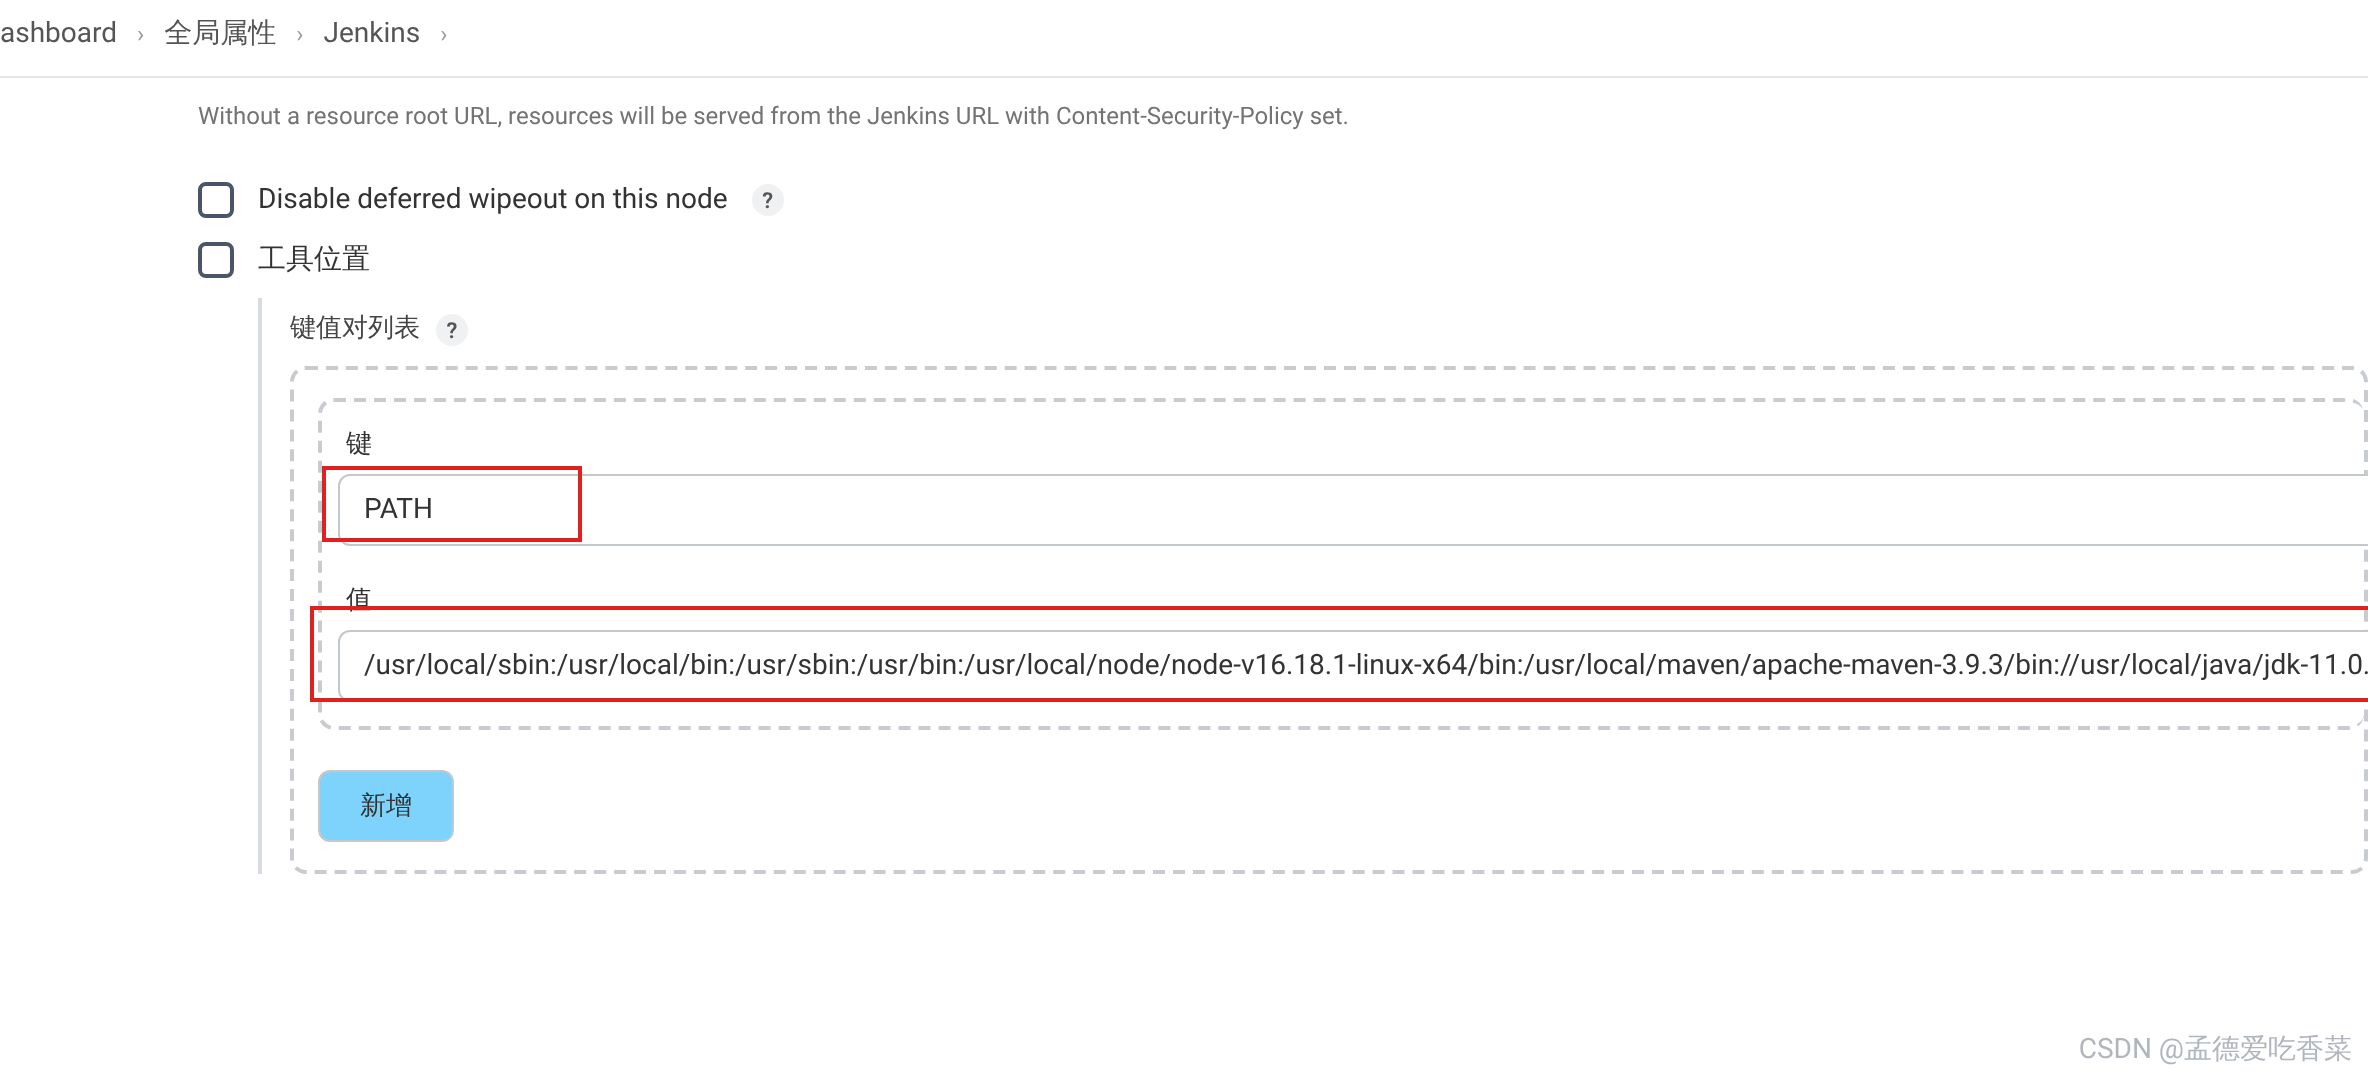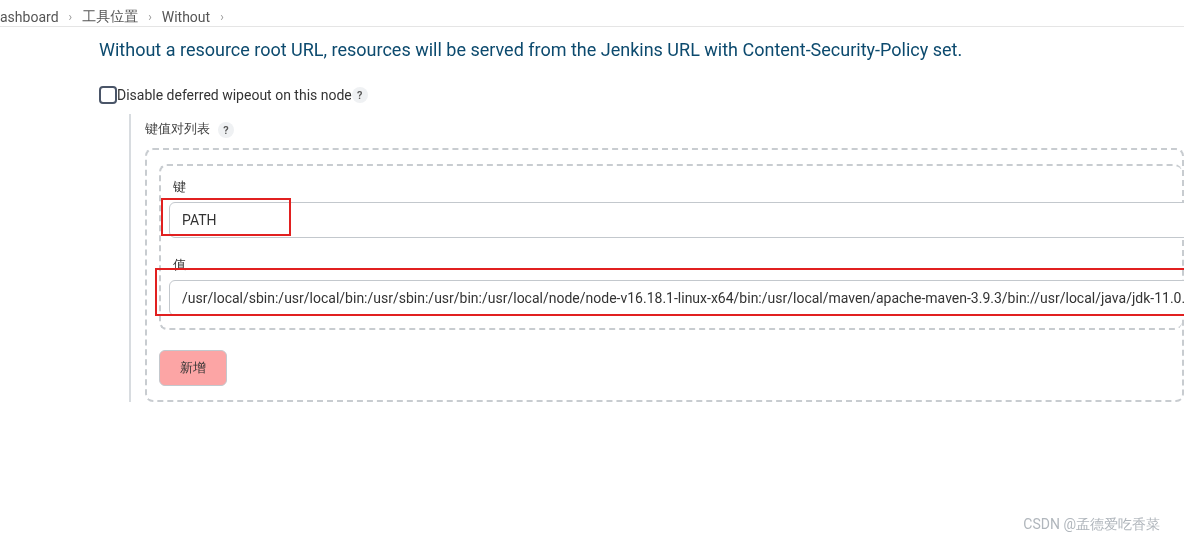"ashboard" .breadcrumb { padding: 8px 0 0 0 -> 8px 0 12px 0 }
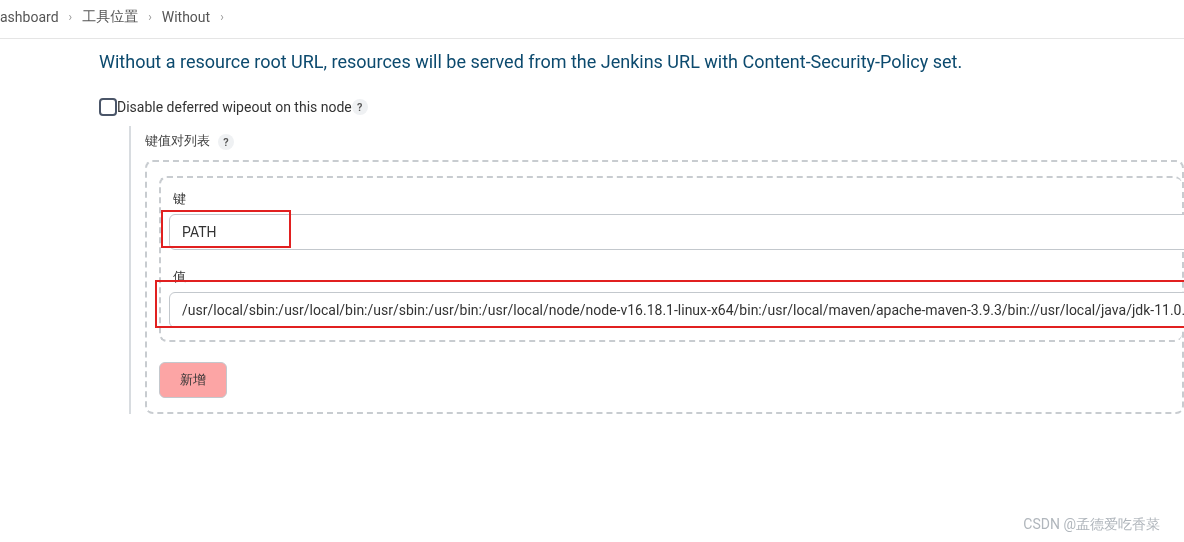"工具位置" a { text: 工具位置 -> 全局属性 }
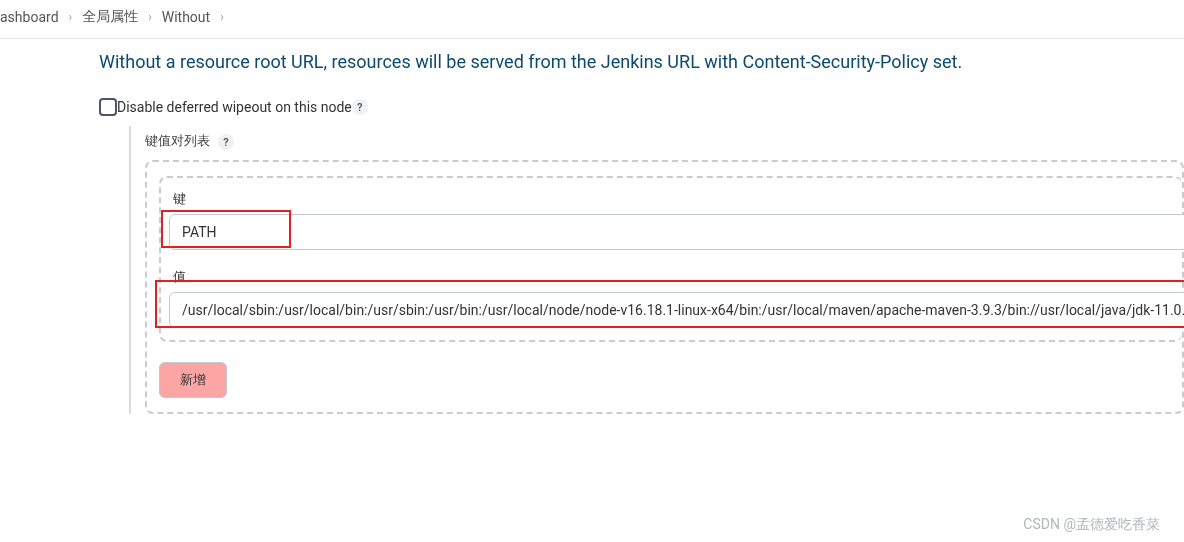"Without" a { text: Without -> Jenkins }
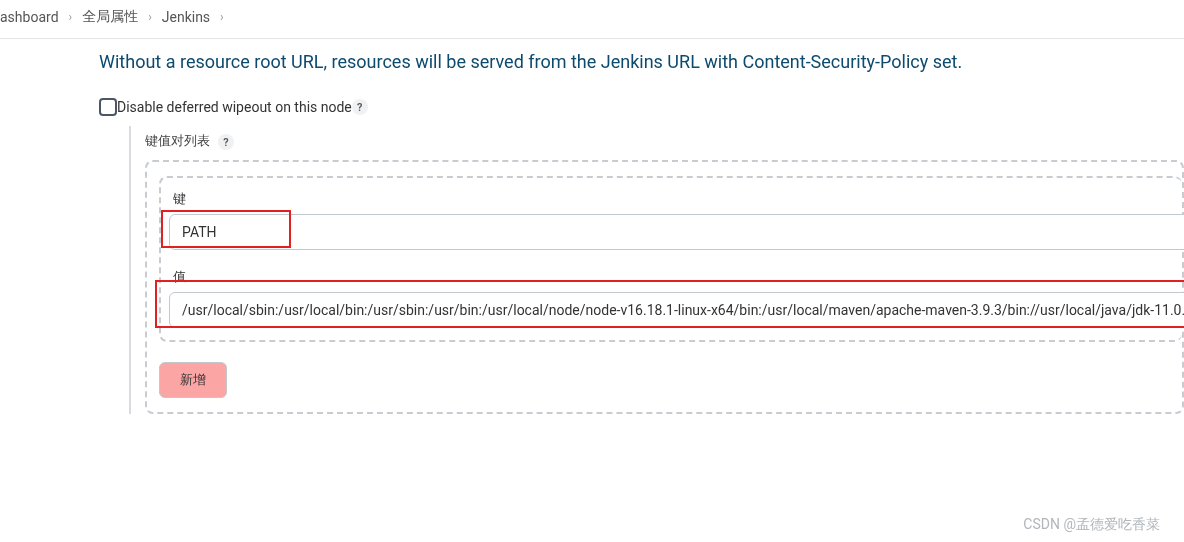"Without a resource root URL," .desc { color: #0c4a6e -> #737373; font-size: 18px -> 12px }
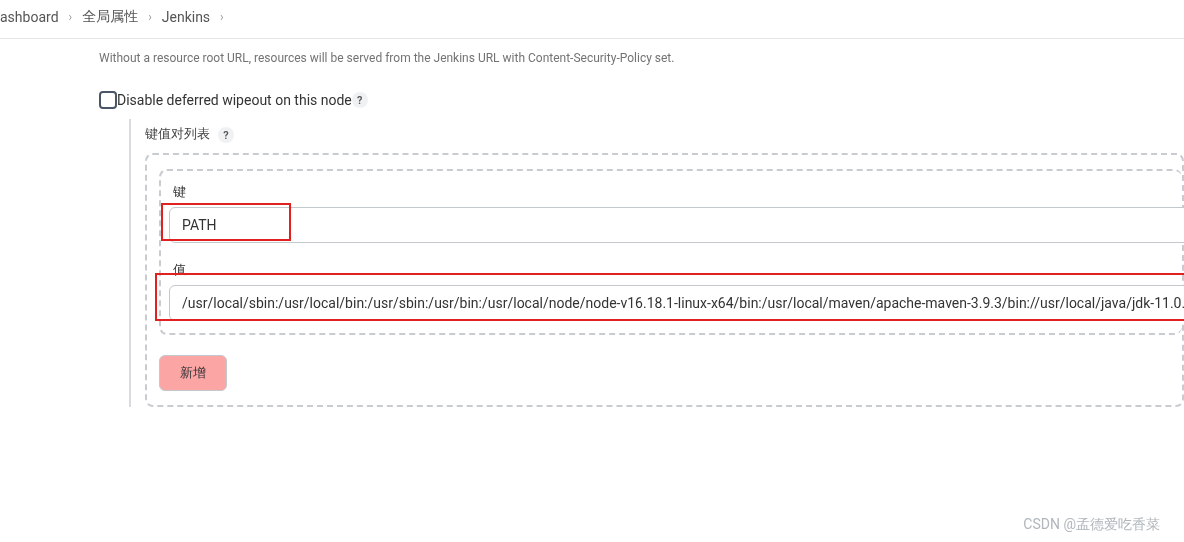"Disable deferred wipeout on this" .check-row { gap: none -> 12px }
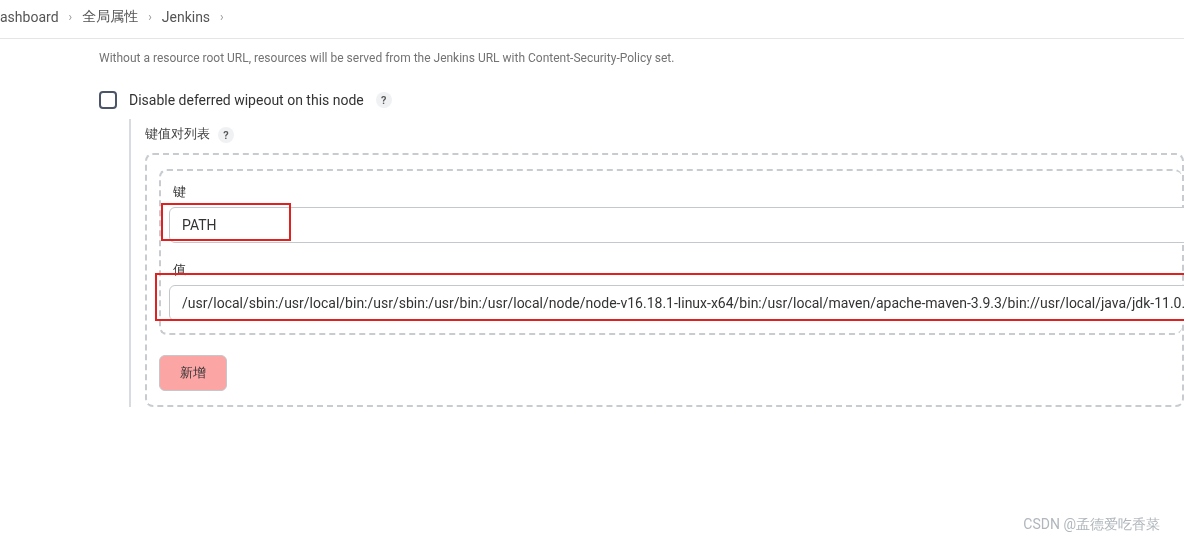"工具位置" div.check-row { html: none -> <div> <div> </div> <span>工具位置</span> </div> }
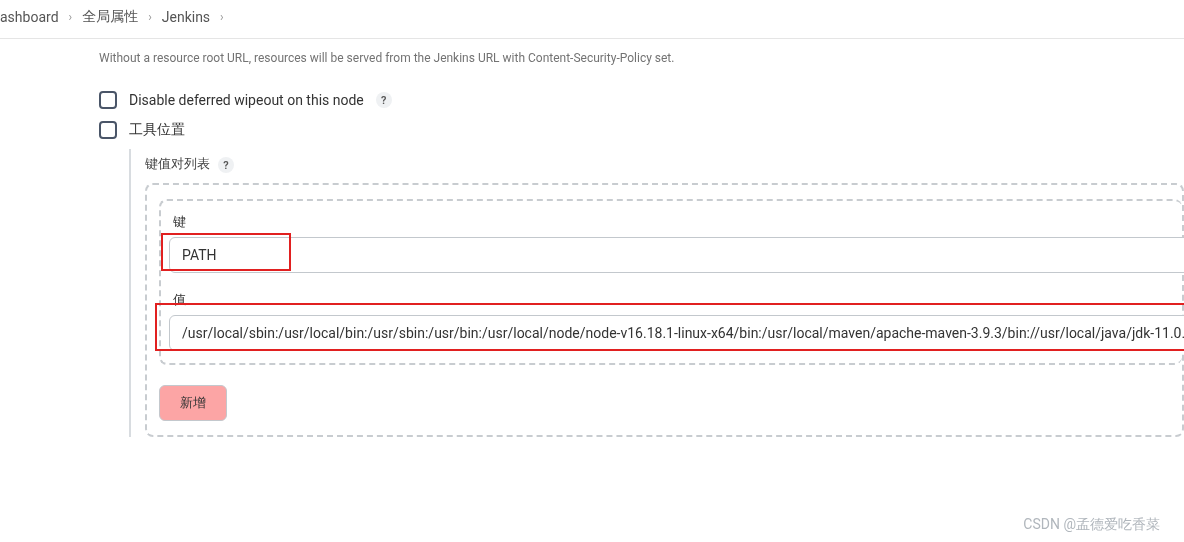"新增" .add-btn { background: #fca5a5 -> #7dd3fc }
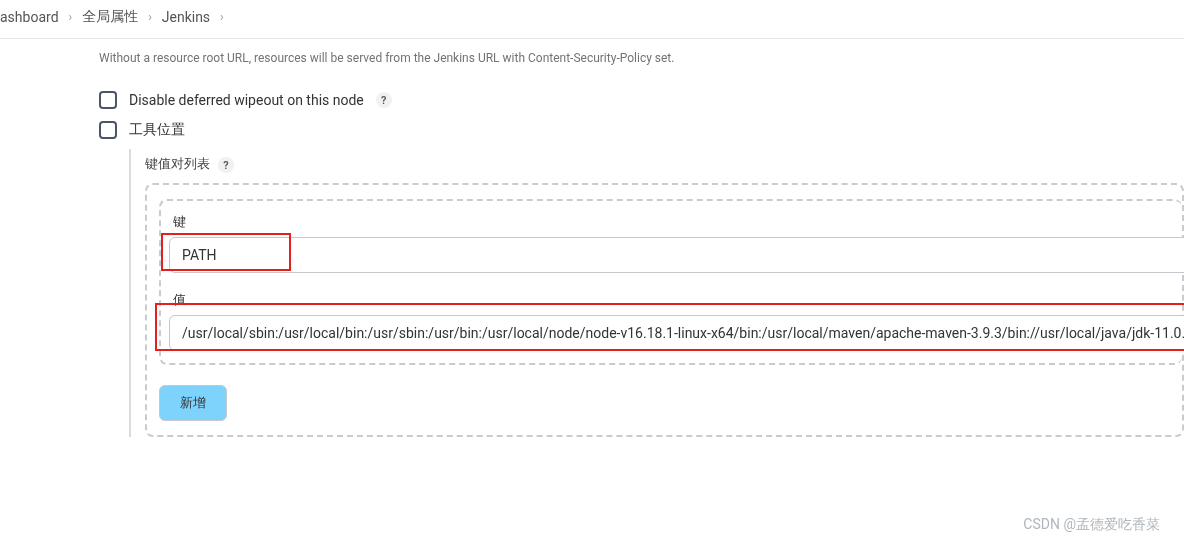"CSDN @孟德爱吃香菜" .watermark { right: 24px -> 8px }
